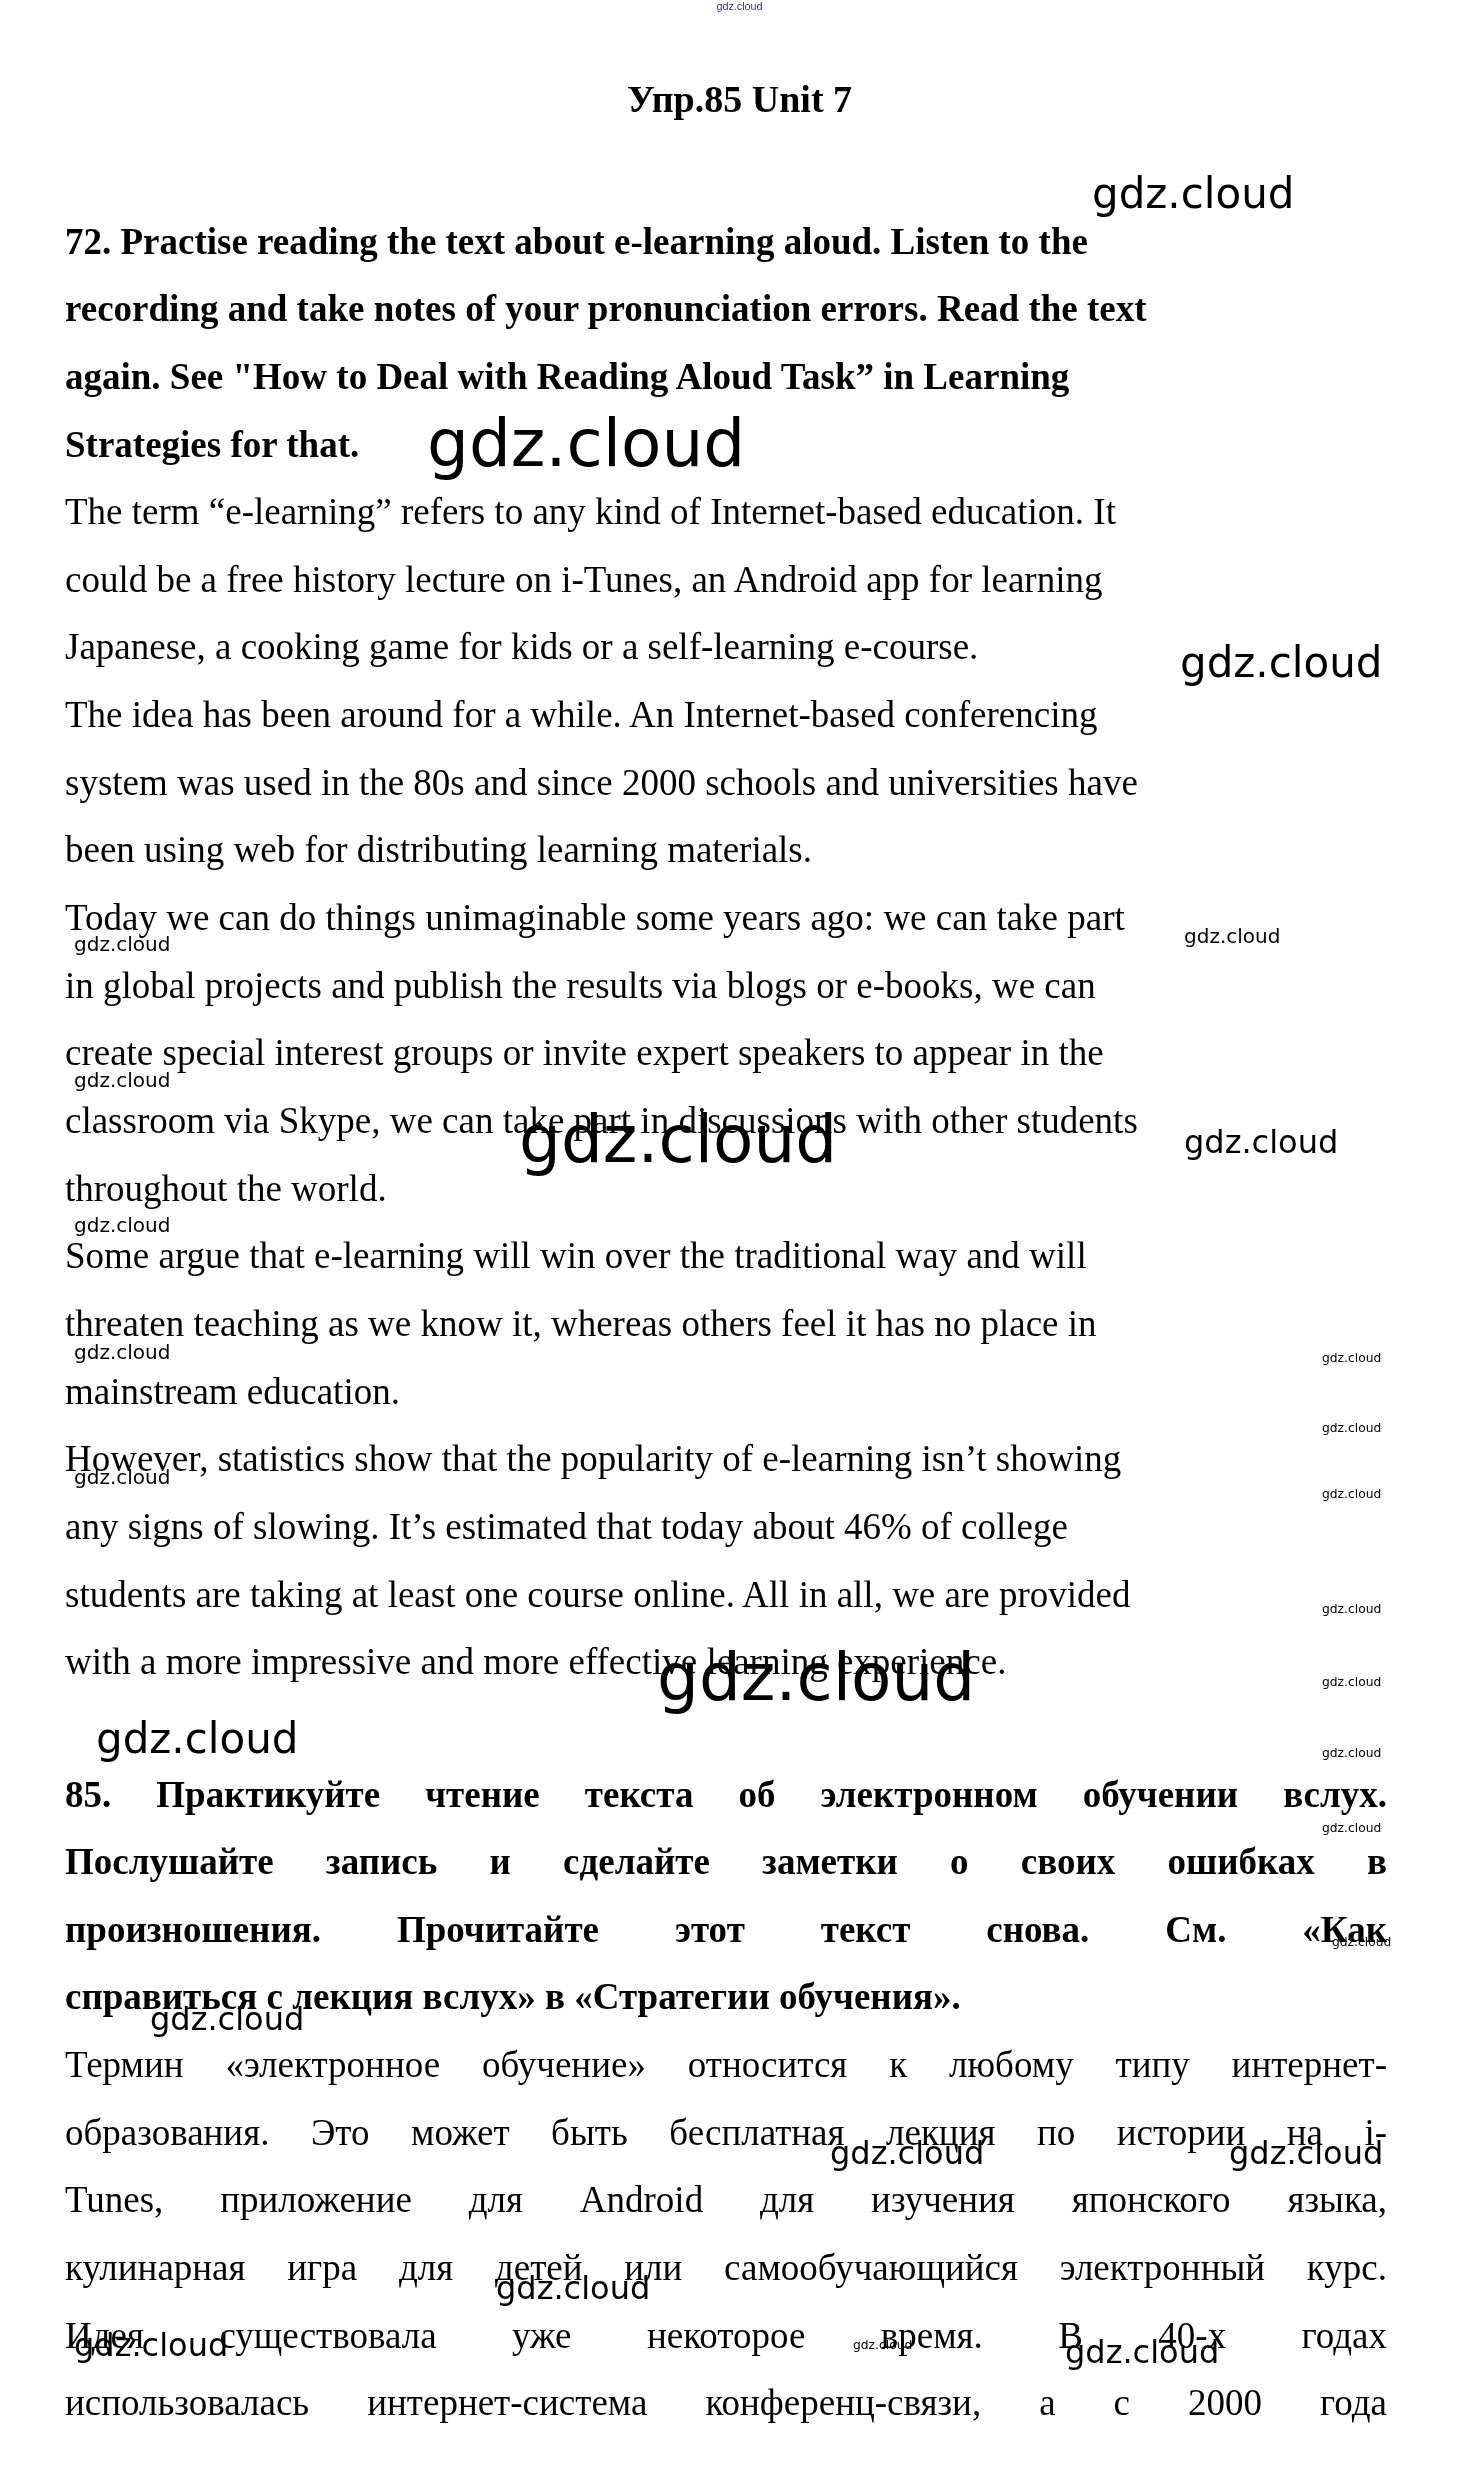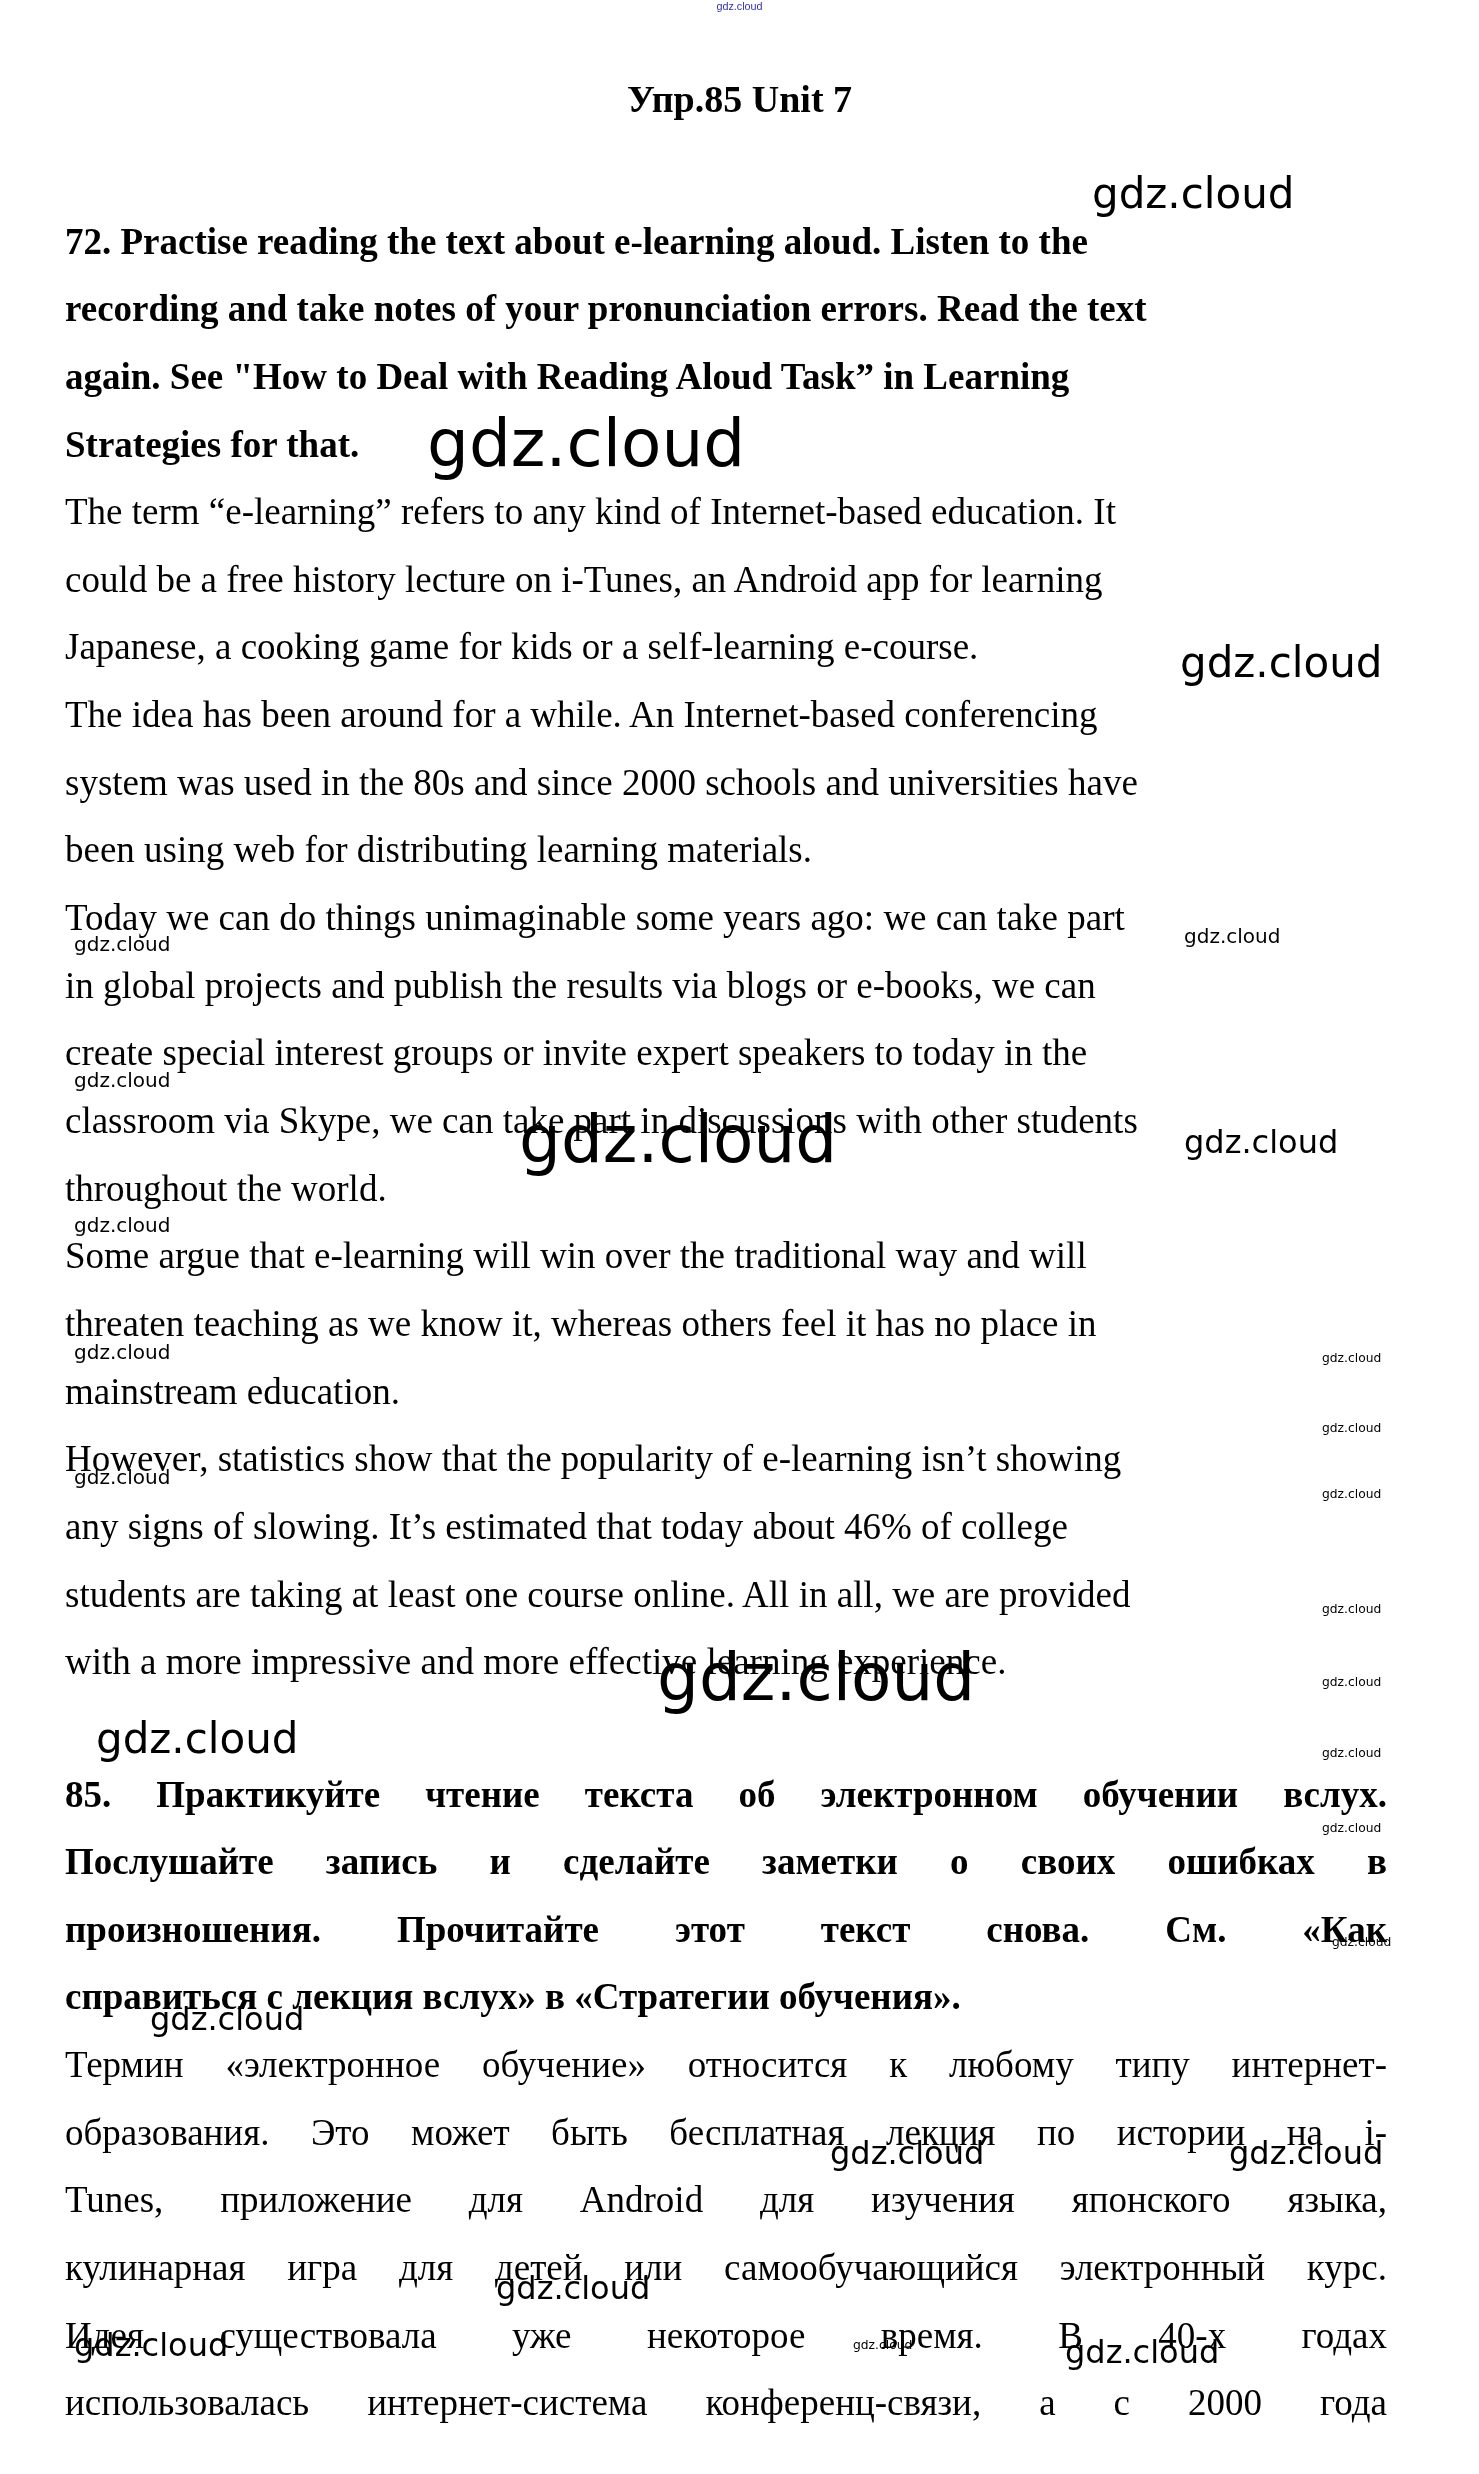"create special interest groups or" div.abs { text: today -> appear }
